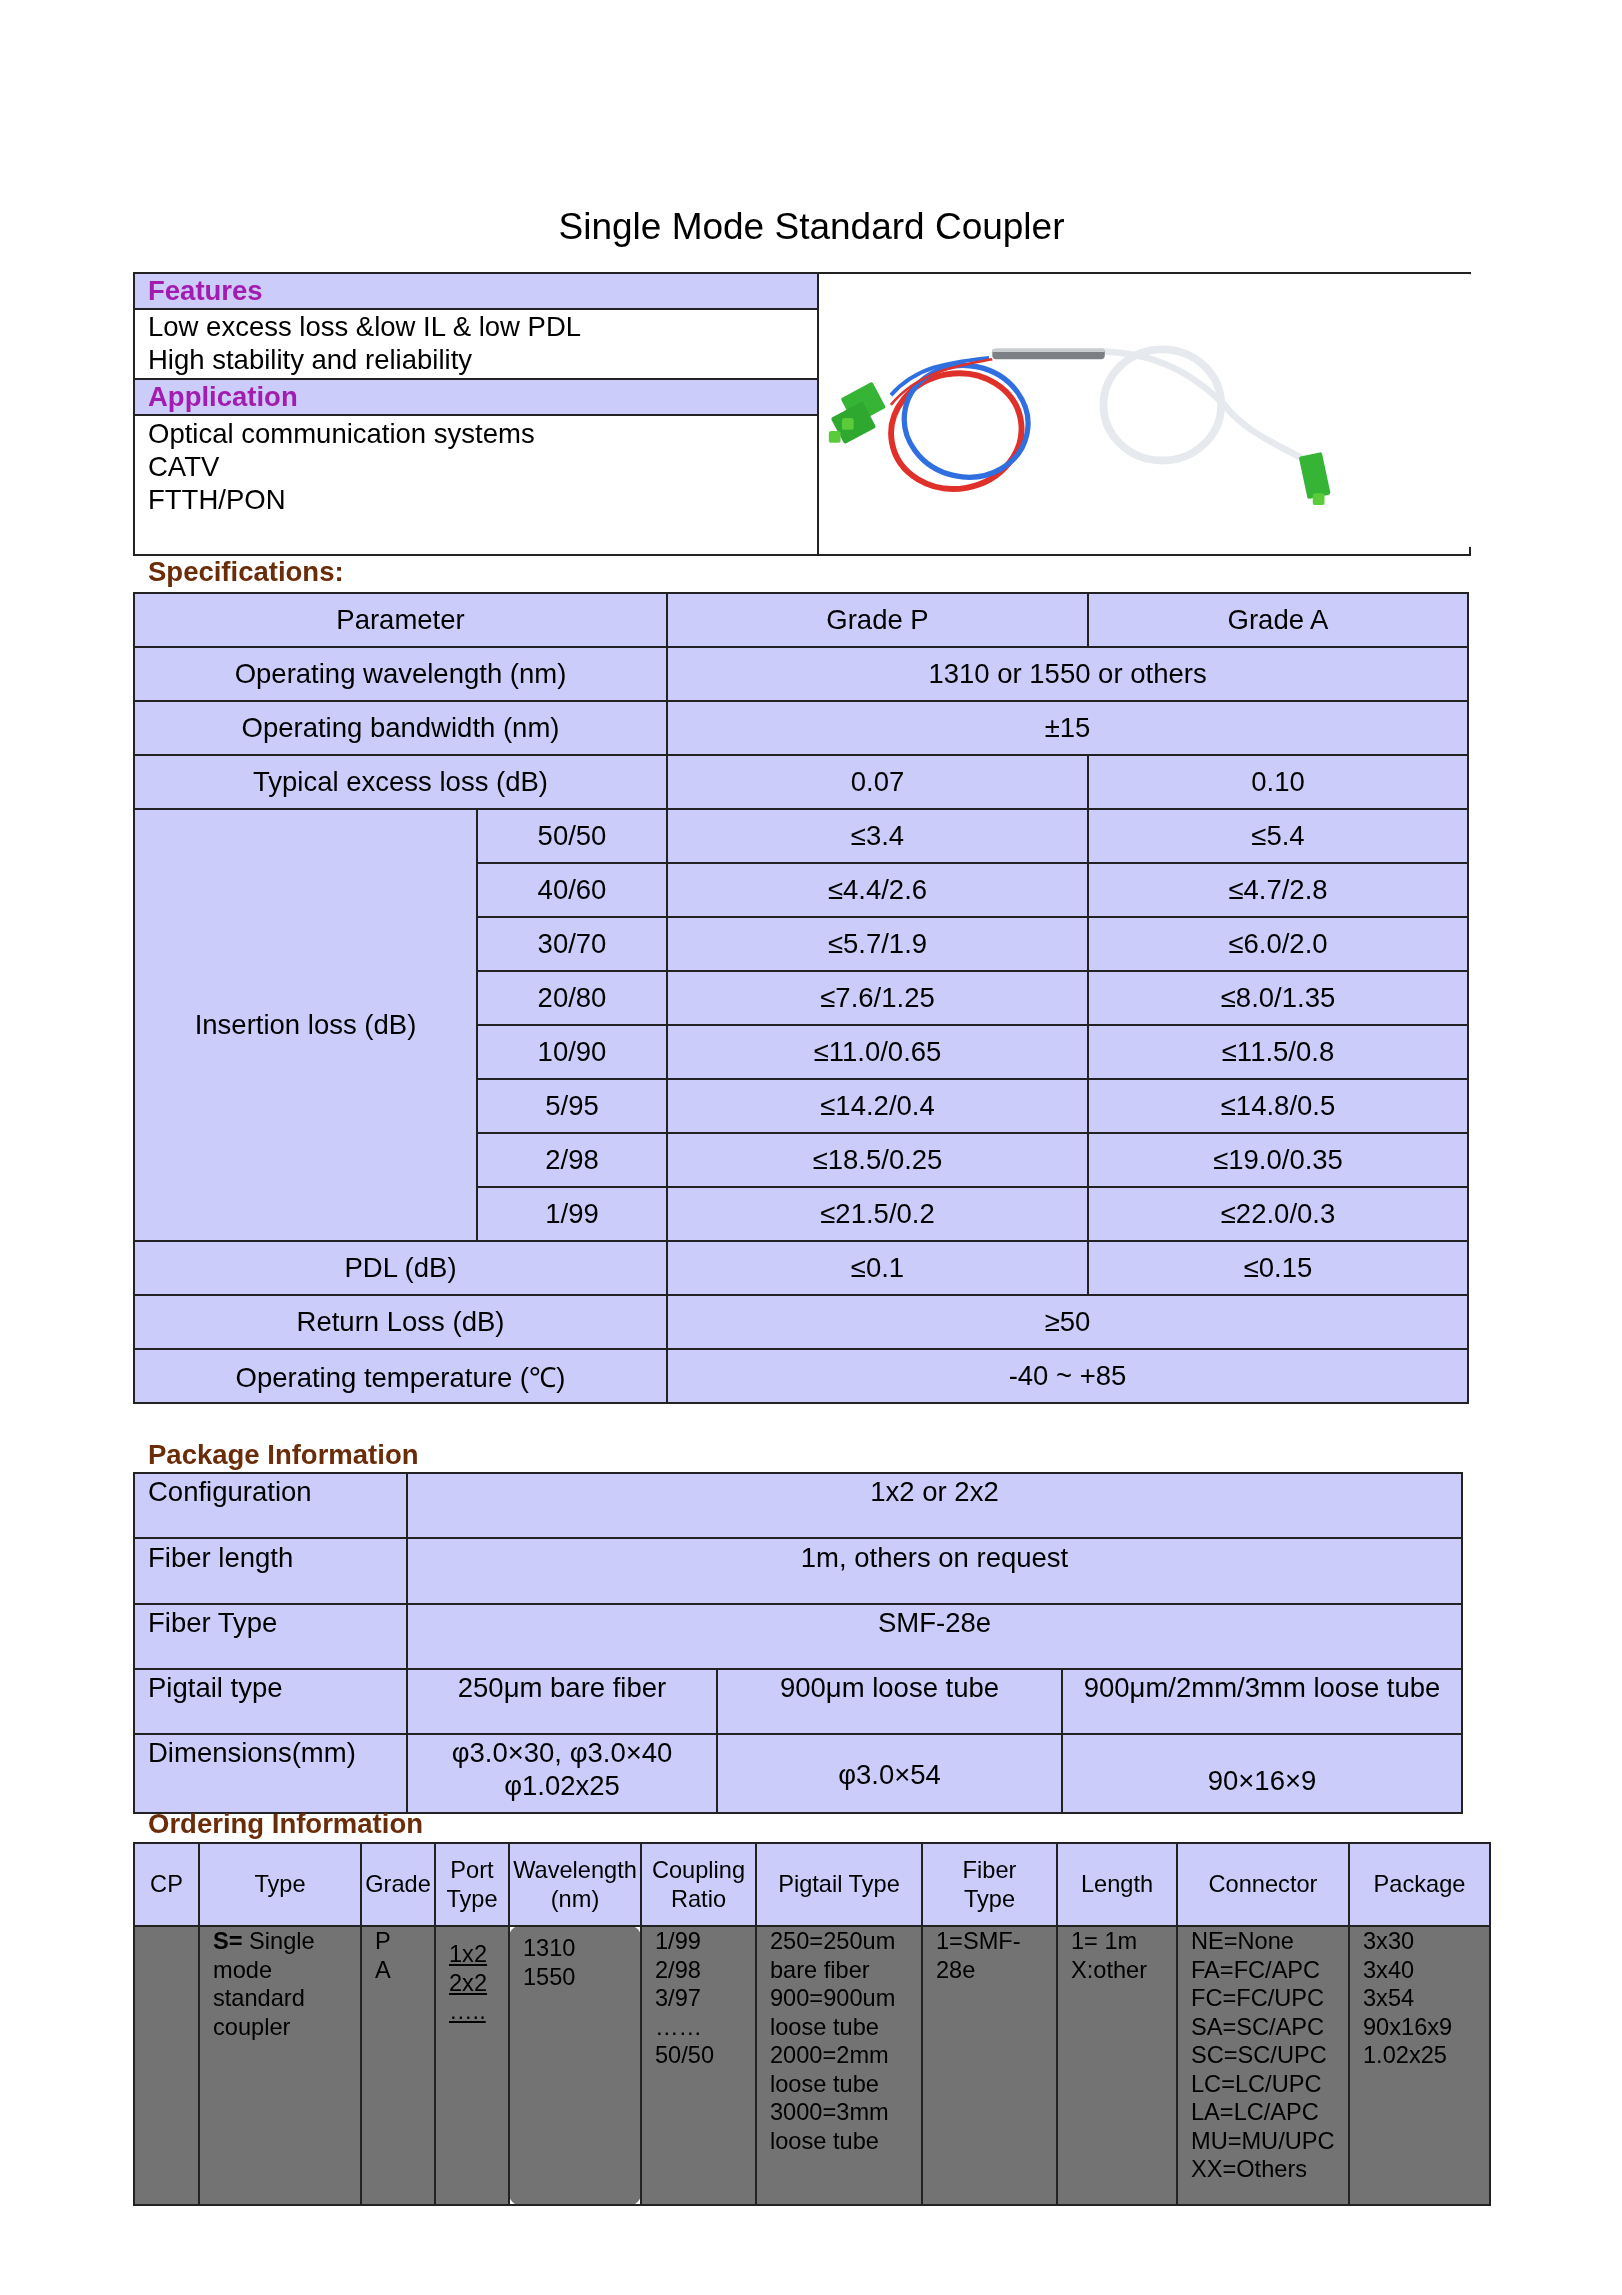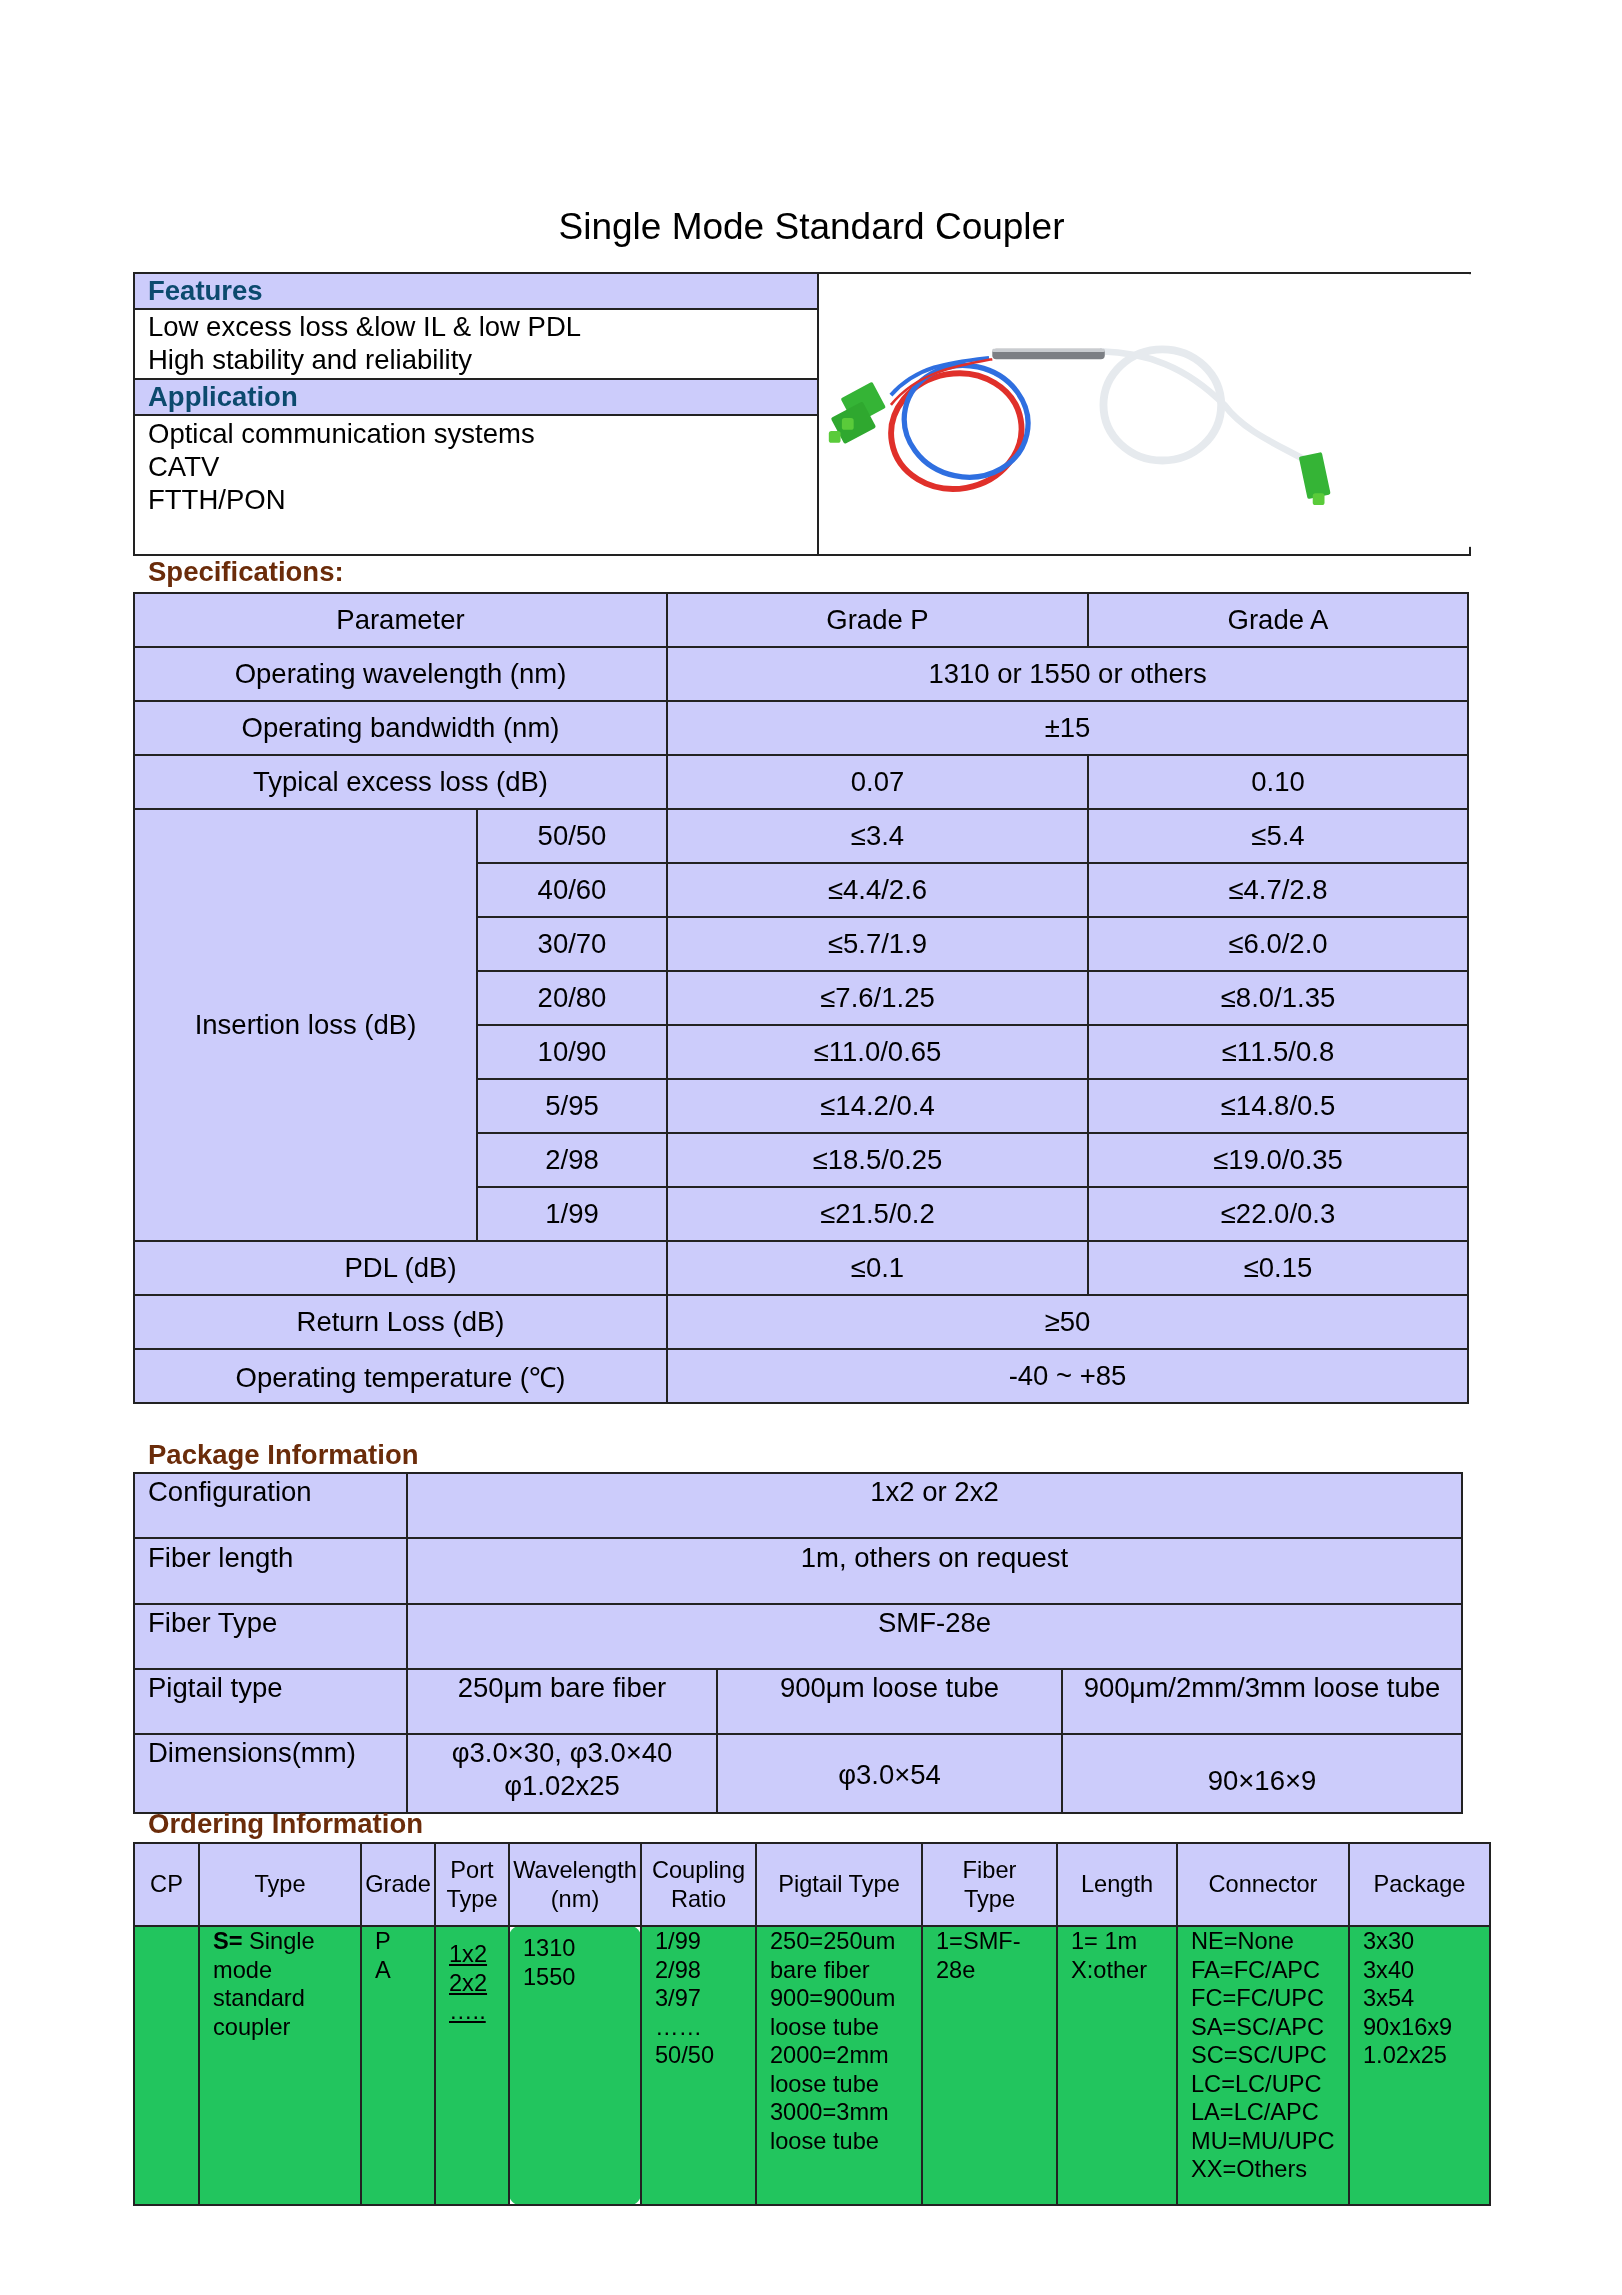"Features" #feat .hdr { color: #0c4a6e -> #a21caf }
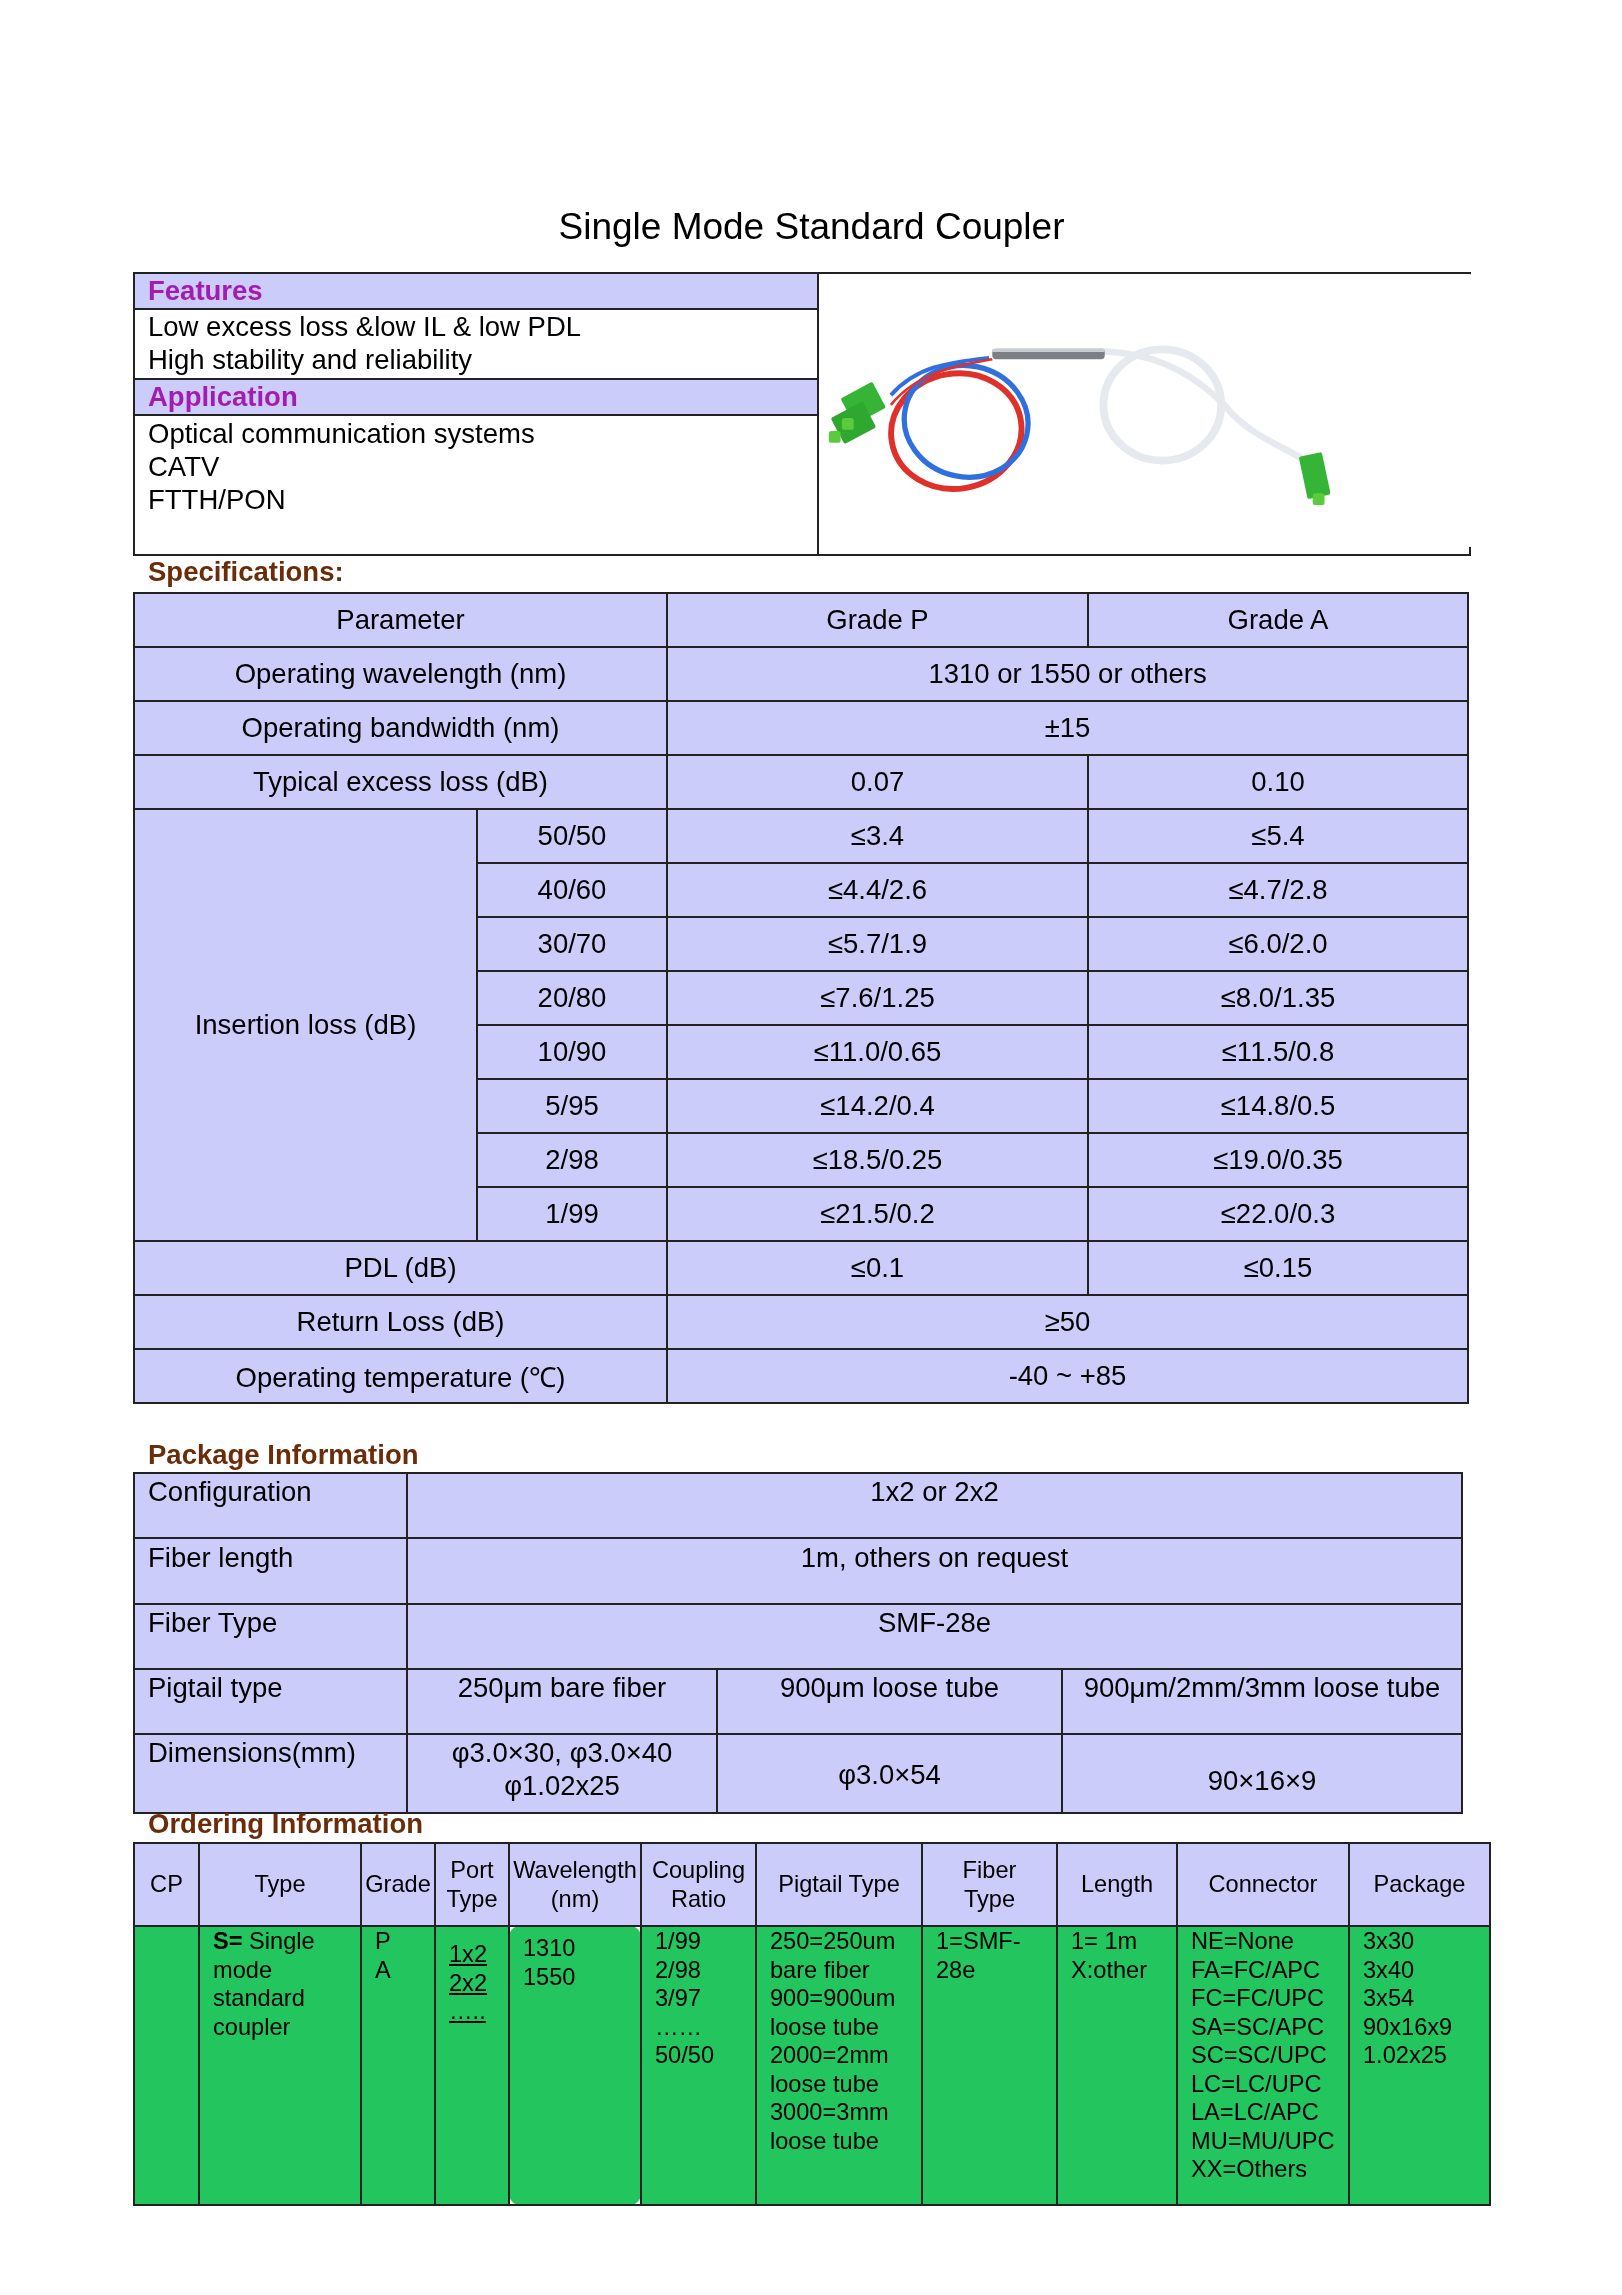"S= Single" #ord td { background: #22c55e -> #737373 }
